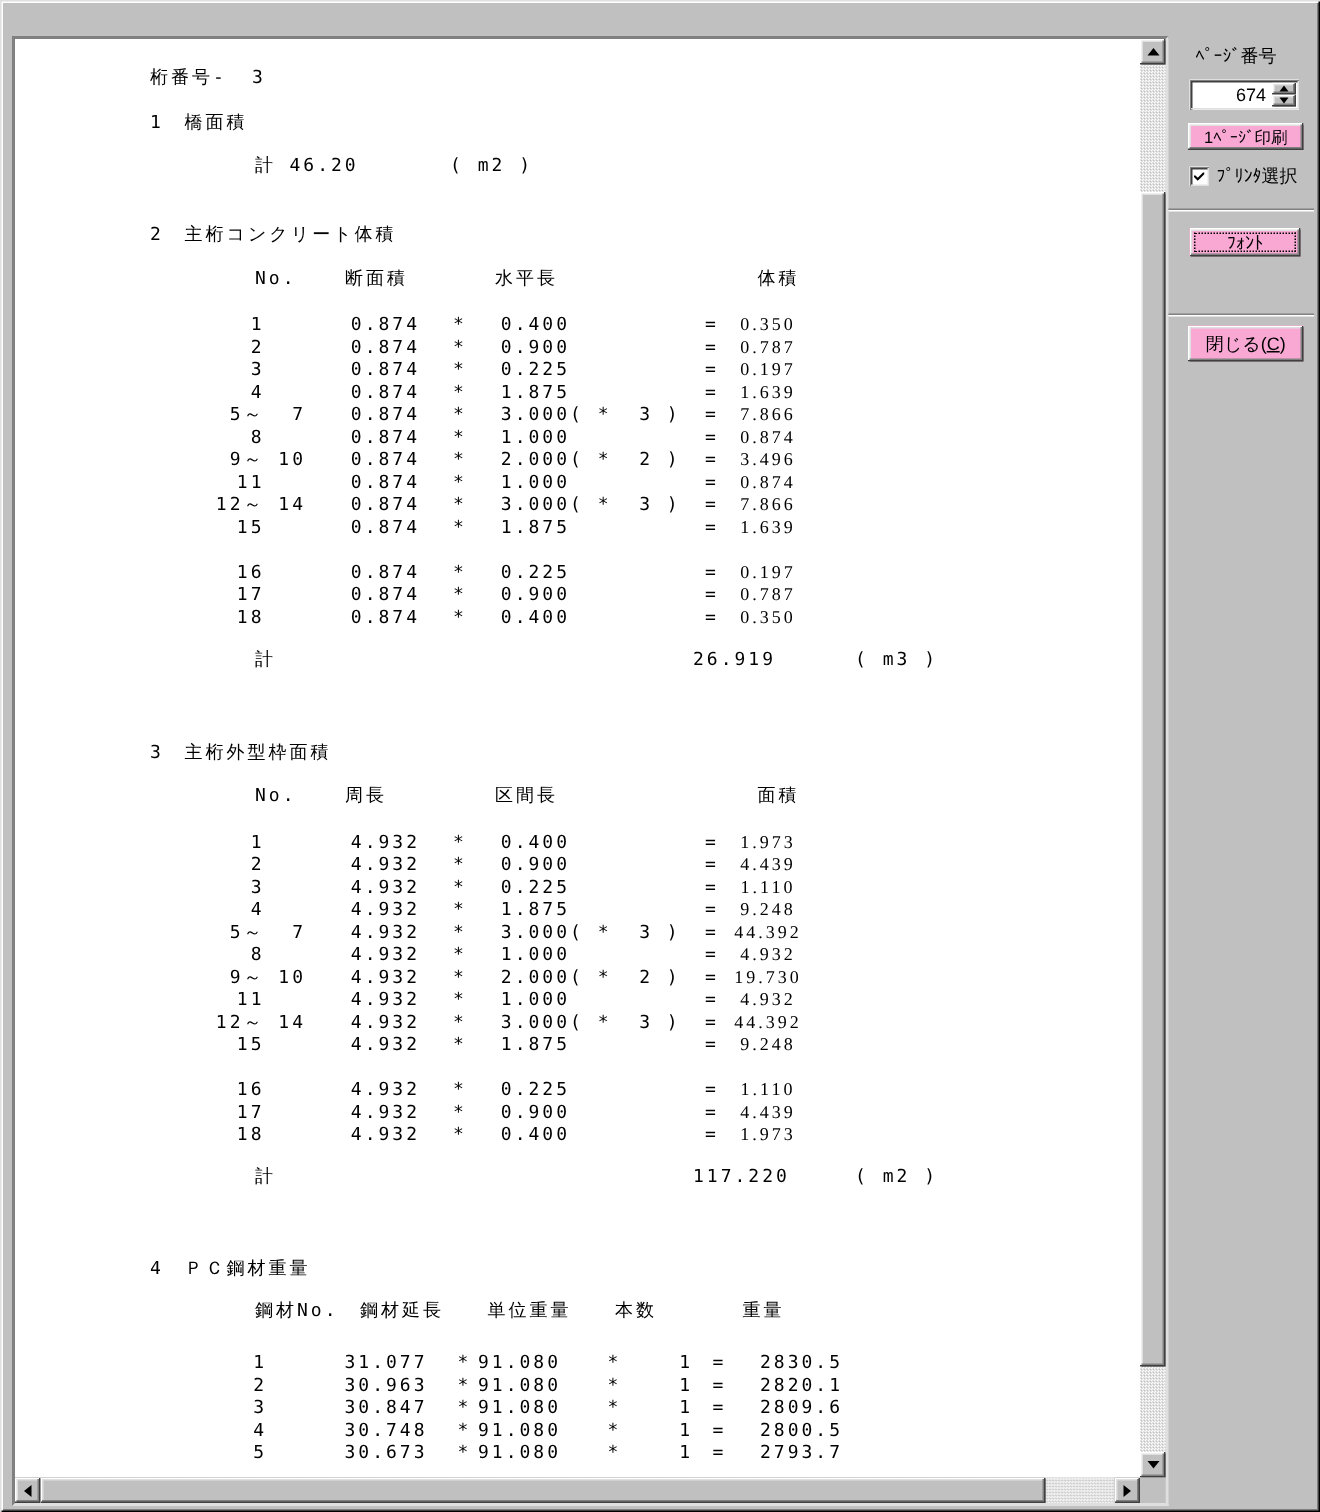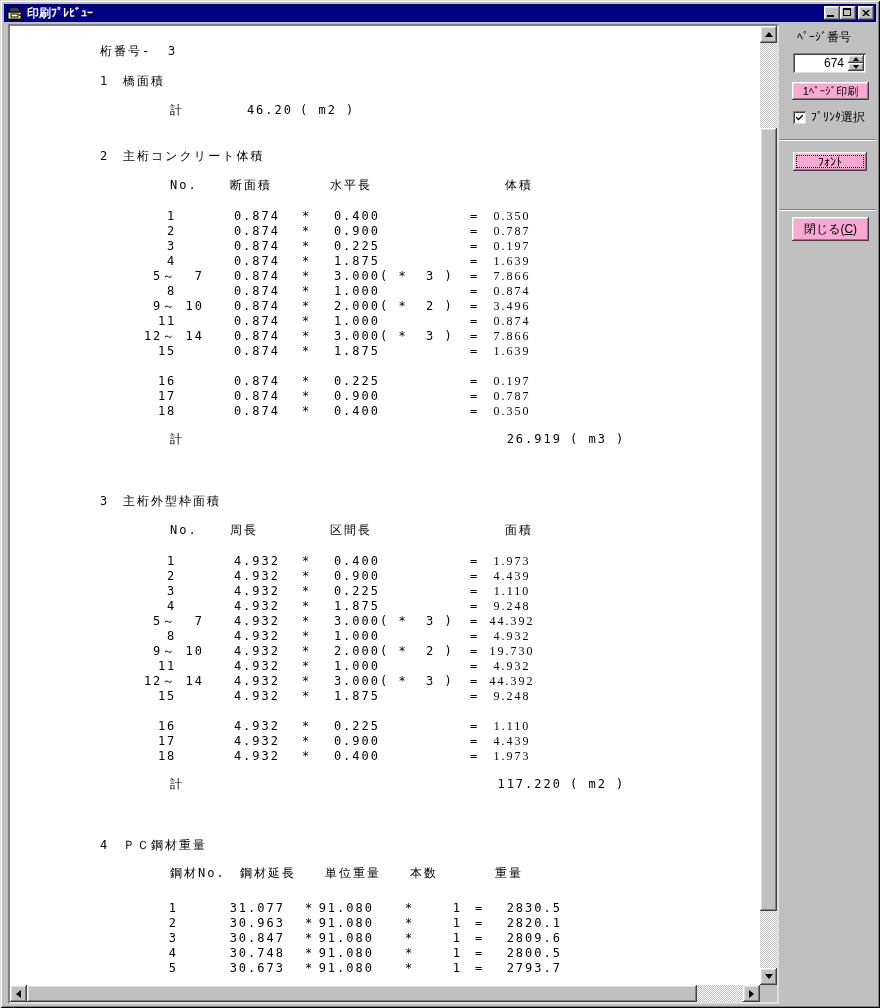"印刷ﾌﾟﾚﾋﾞｭｰ" div.titlebar { html: <div> <svg> <rect></rect> <path></path> <rect></rect> <rect></rect> </svg> <span>印刷ﾌﾟﾚﾋﾞｭｰ</span> <span> <button> <span></span> </button> <button> <span></span> </button> <button> <svg> <path></path> </svg> </button> </span> </div> -> none }
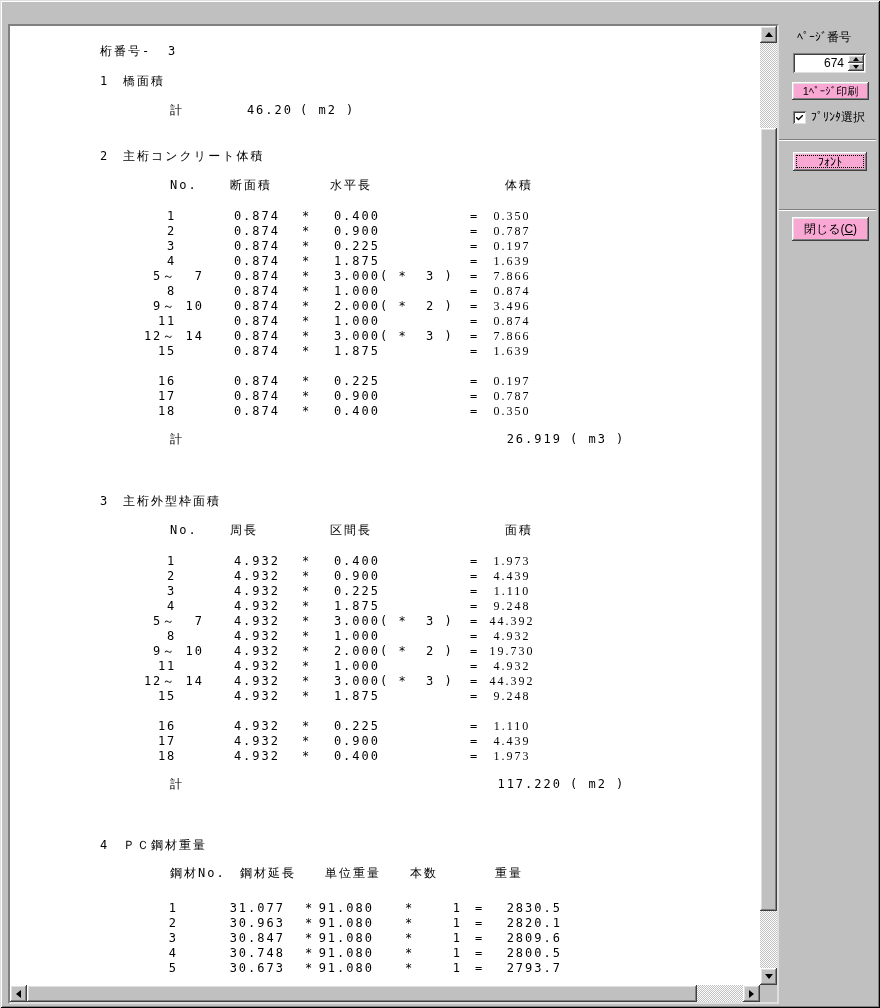"46.20" .num { text-align: right -> left }
